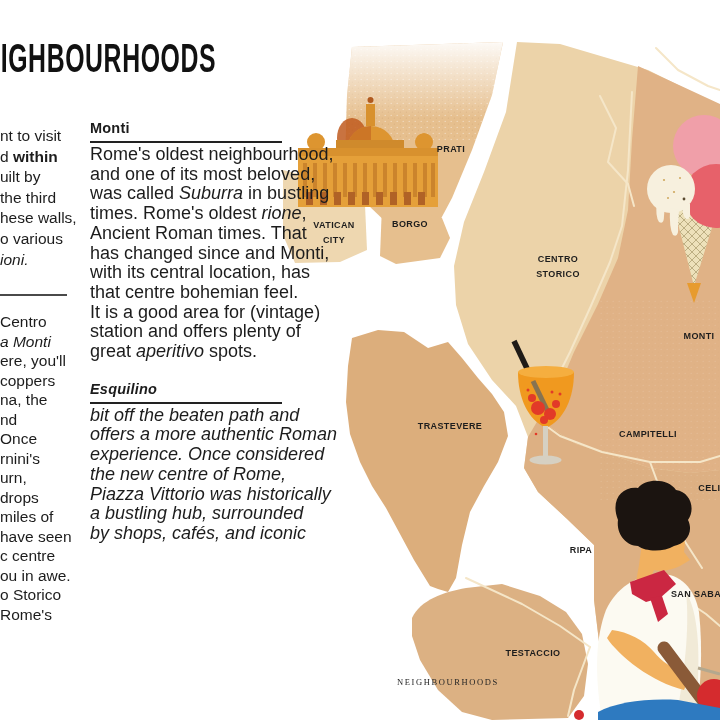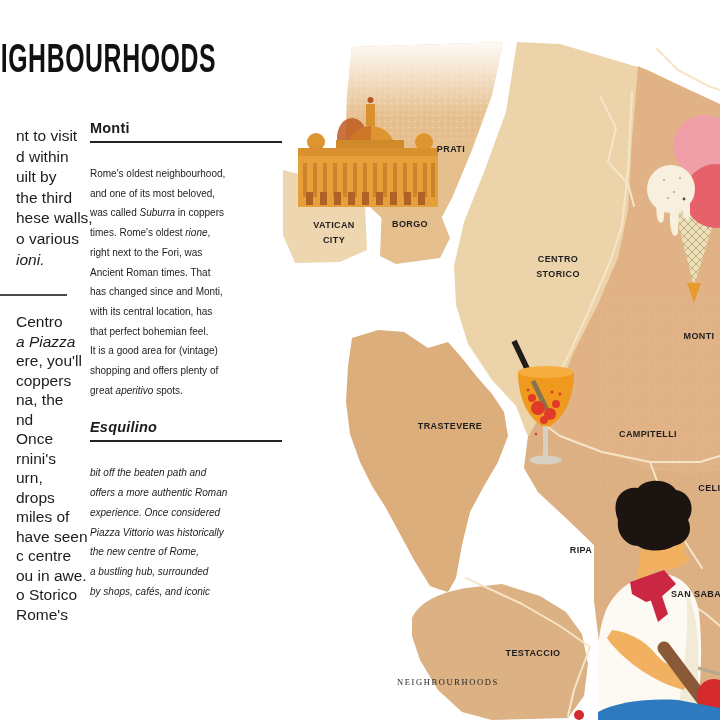"nt to visit" .cut-line { padding-left: 16px -> none }
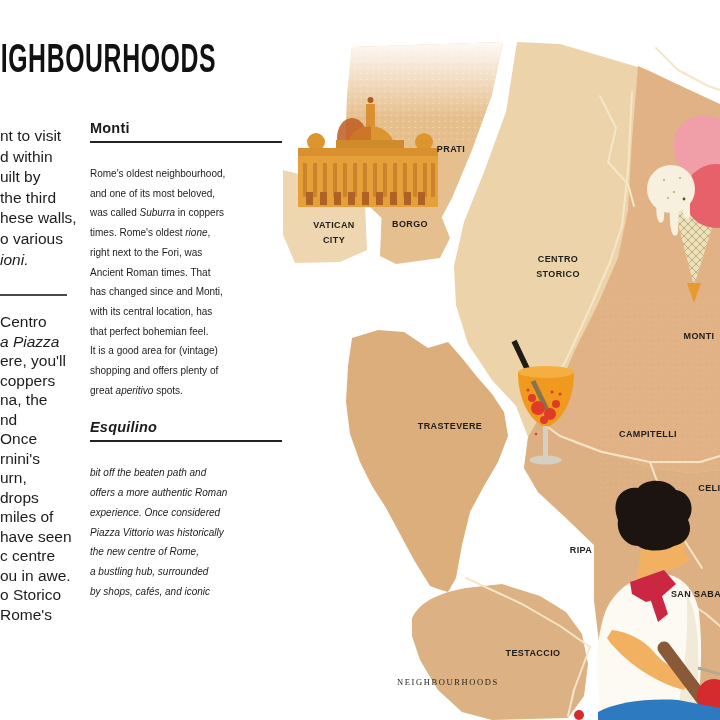"within" b { font-weight: 400 -> 700 }
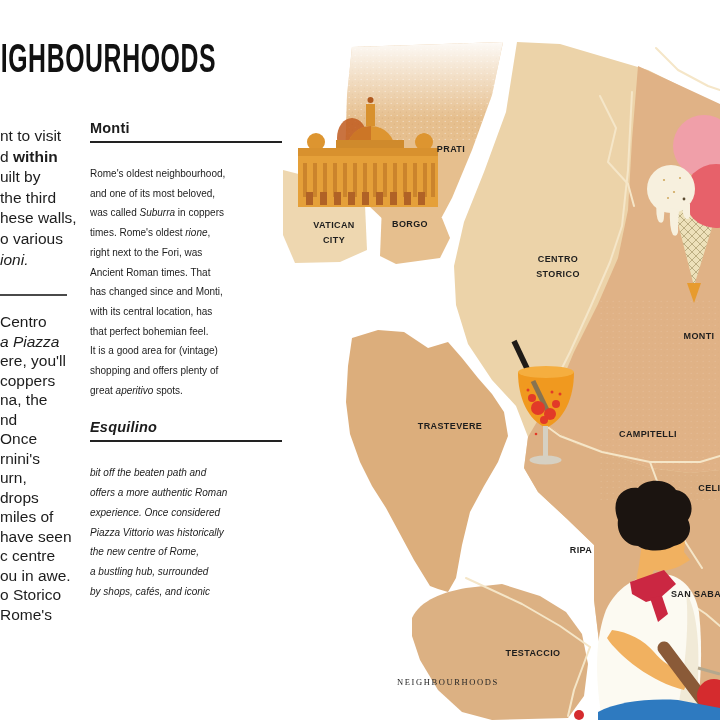"Rome's oldest neighbourhood," .sec-body { font-size: 10px -> 18px; margin-top: 21px -> 2px }
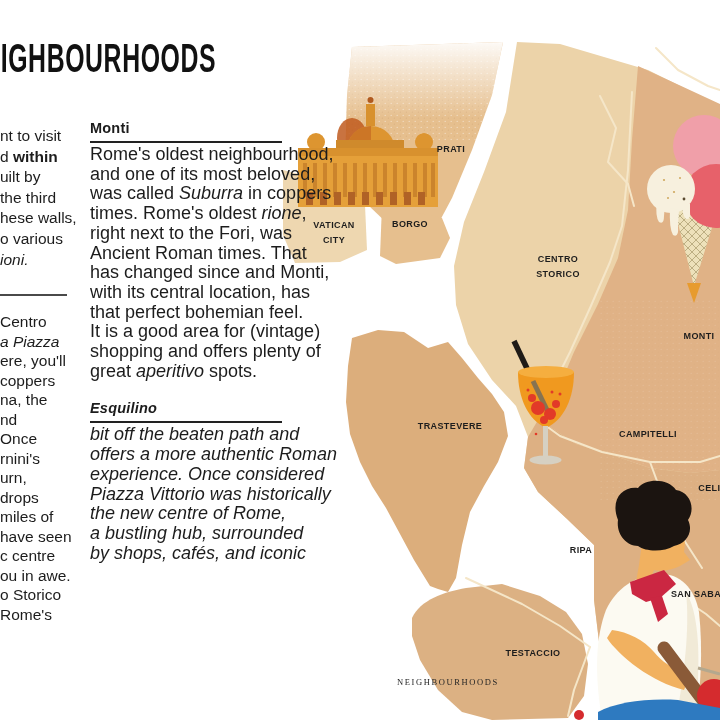"in coppers" span { text: coppers -> bustling }
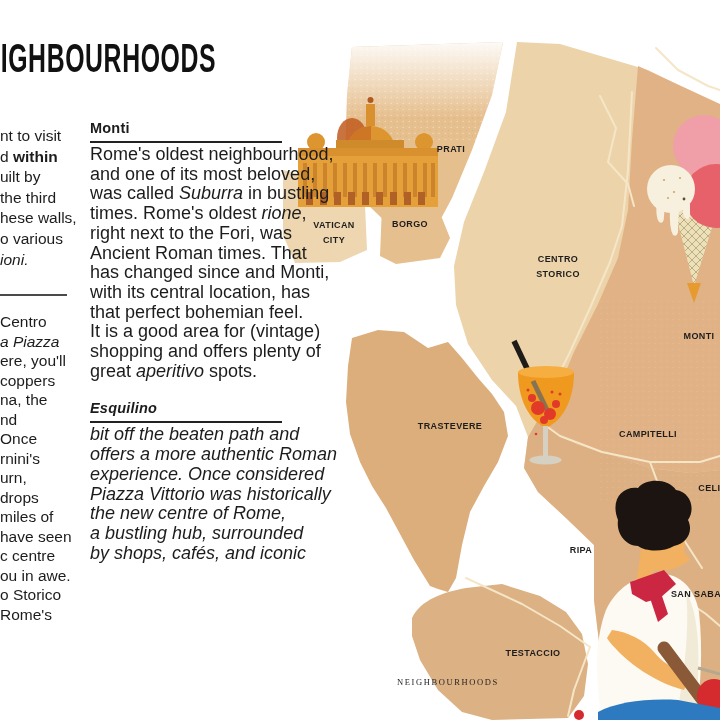"right next to the Fori," div.body-line { html: <div><span>right next to the Fori, was</span></div> -> none }
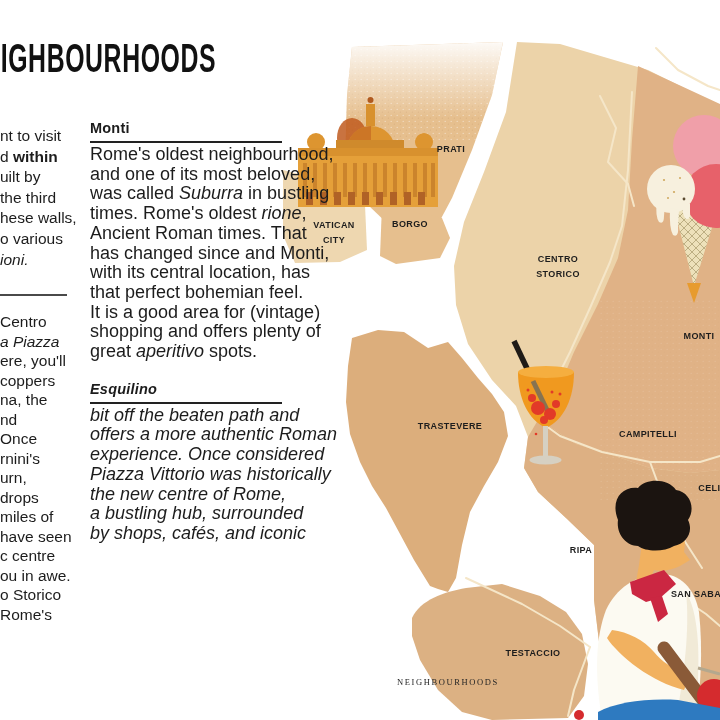"that perfect bohemian feel." span { text: perfect -> centre }
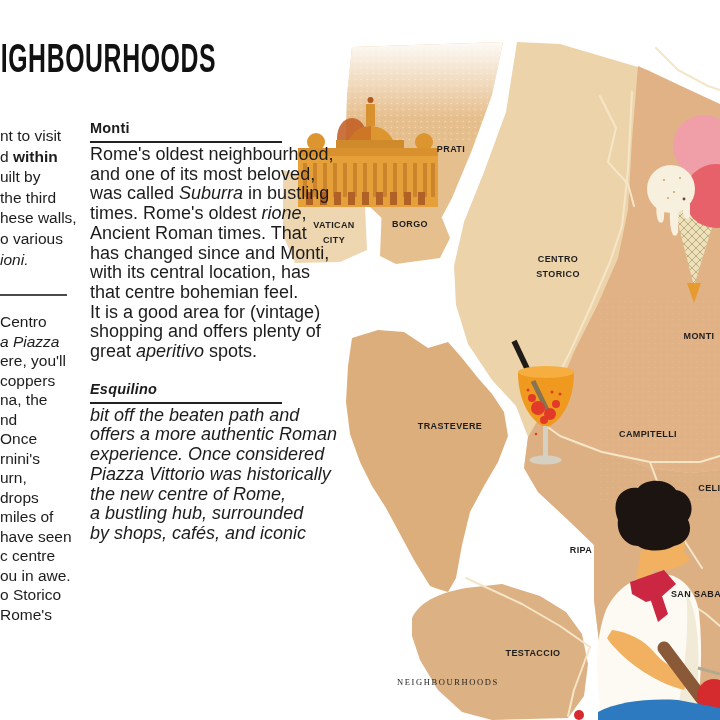"a Piazza" i { text: Piazza -> Monti }
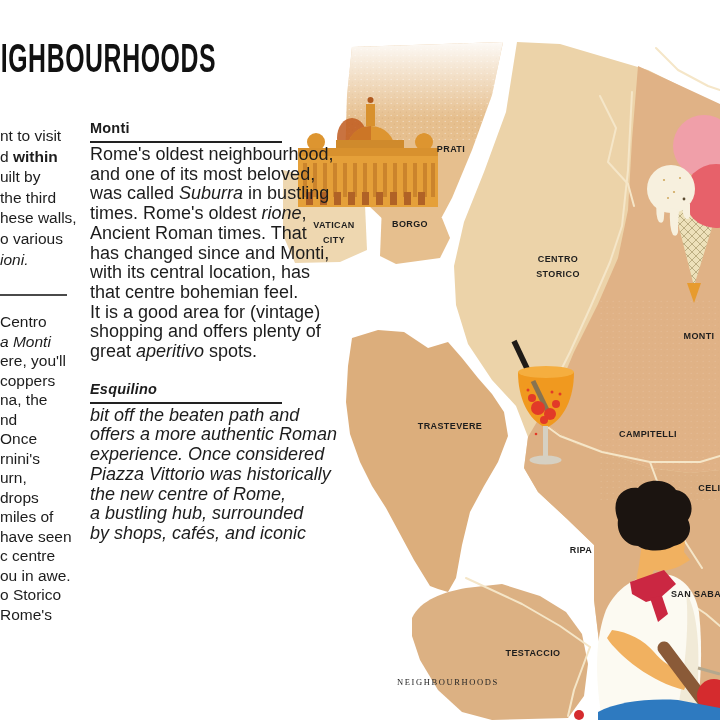"shopping and offers plenty of" span { text: shopping -> station }
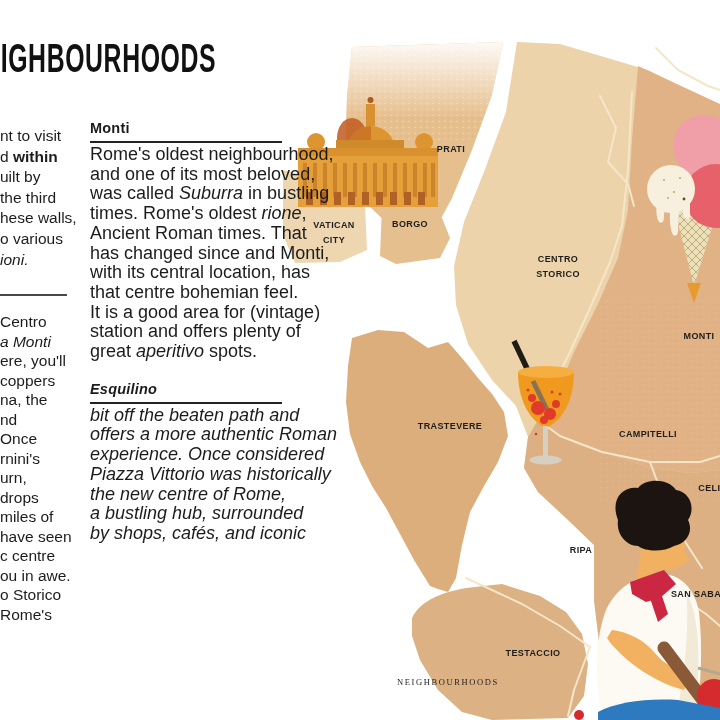"Piazza Vittorio was historically" div.body-line { order: before "the new centre of Rome," -> after "the new centre of Rome," }
